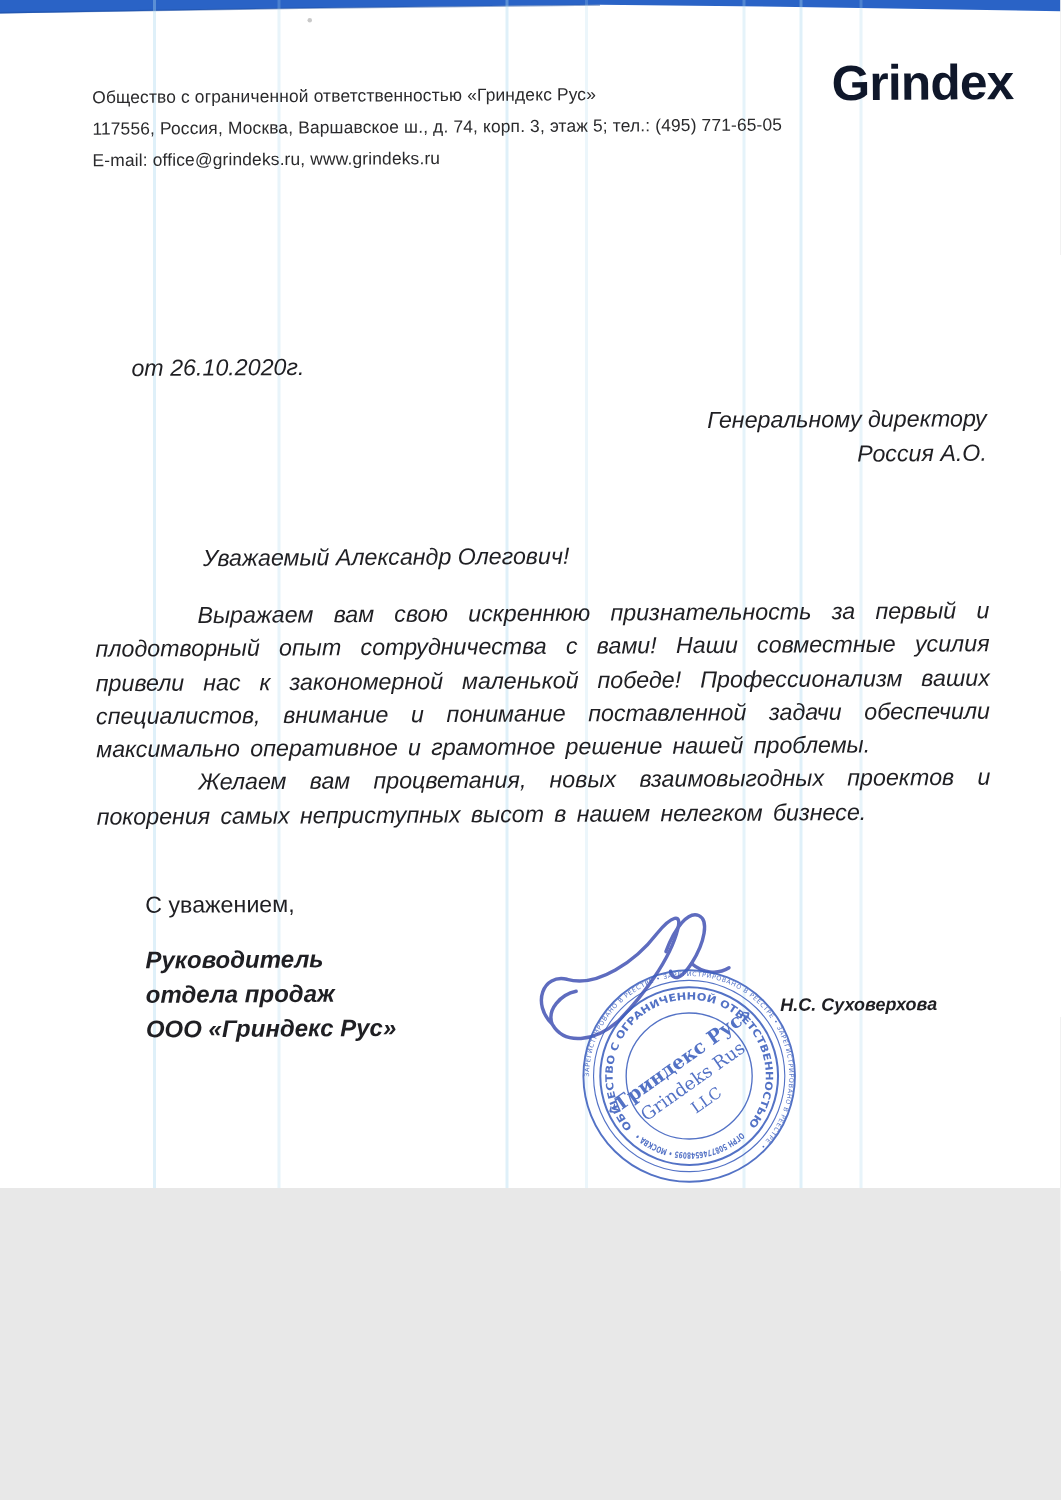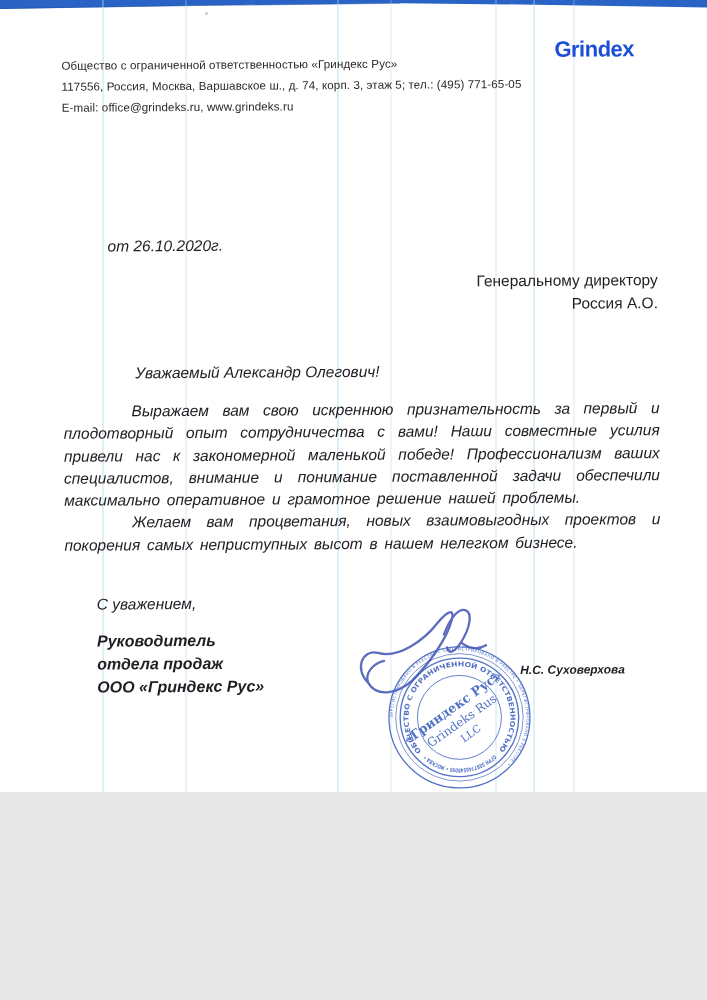"Grindex" .logo { color: #1d4ed8 -> #0f172a; font-size: 22px -> 33px }
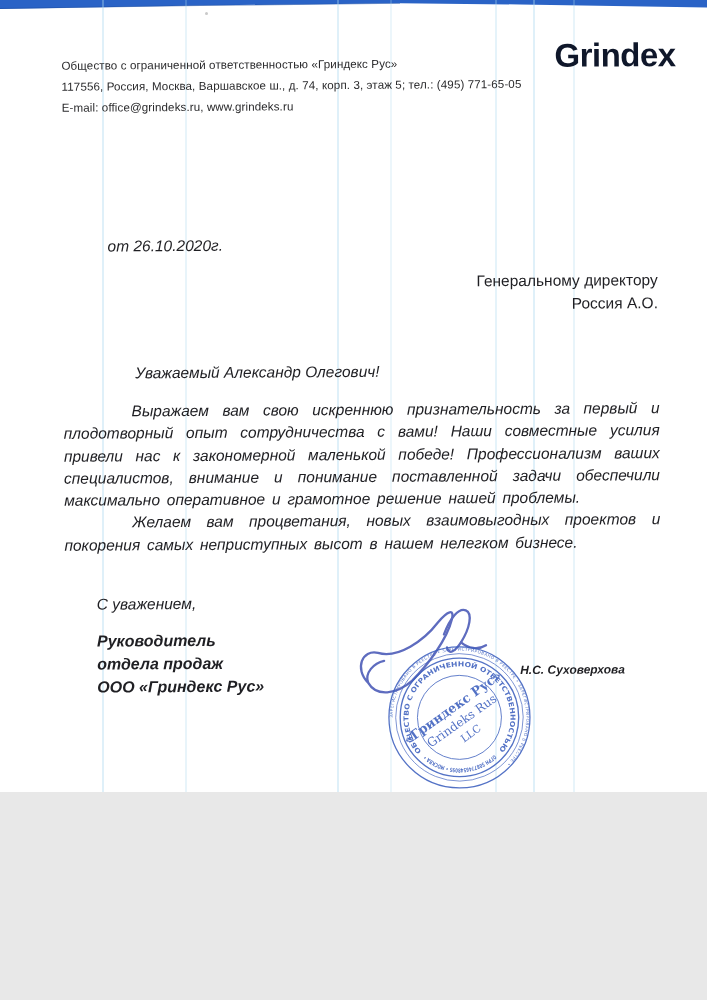"от 26.10.2020г." .date-line { left: 108px -> 88px }
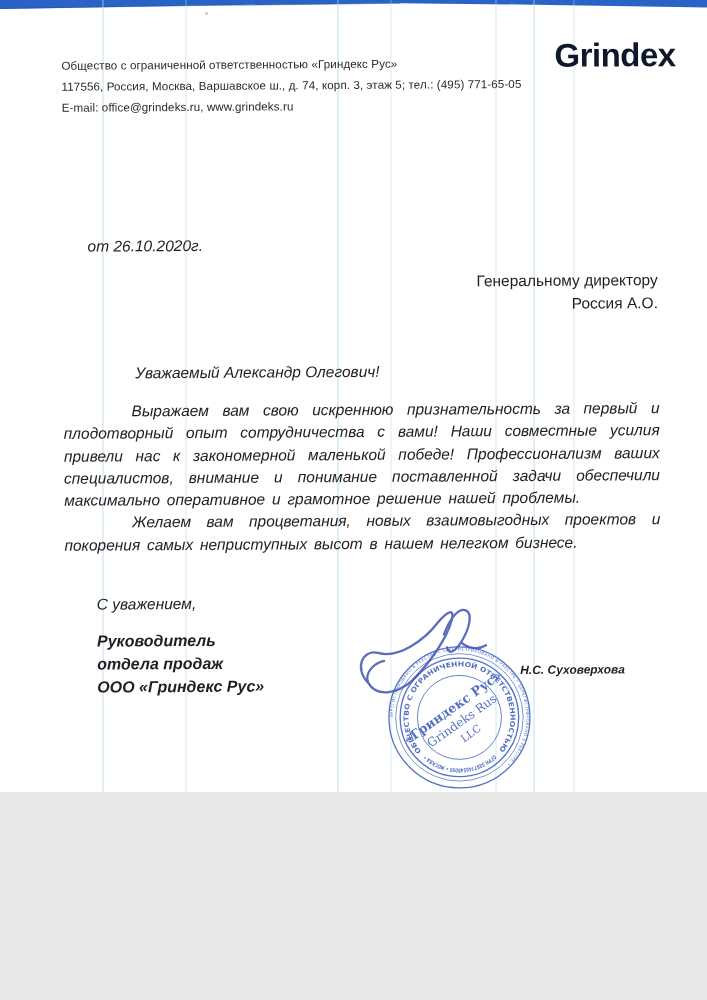"Генеральному директору" .recipient { font-style: none -> italic }
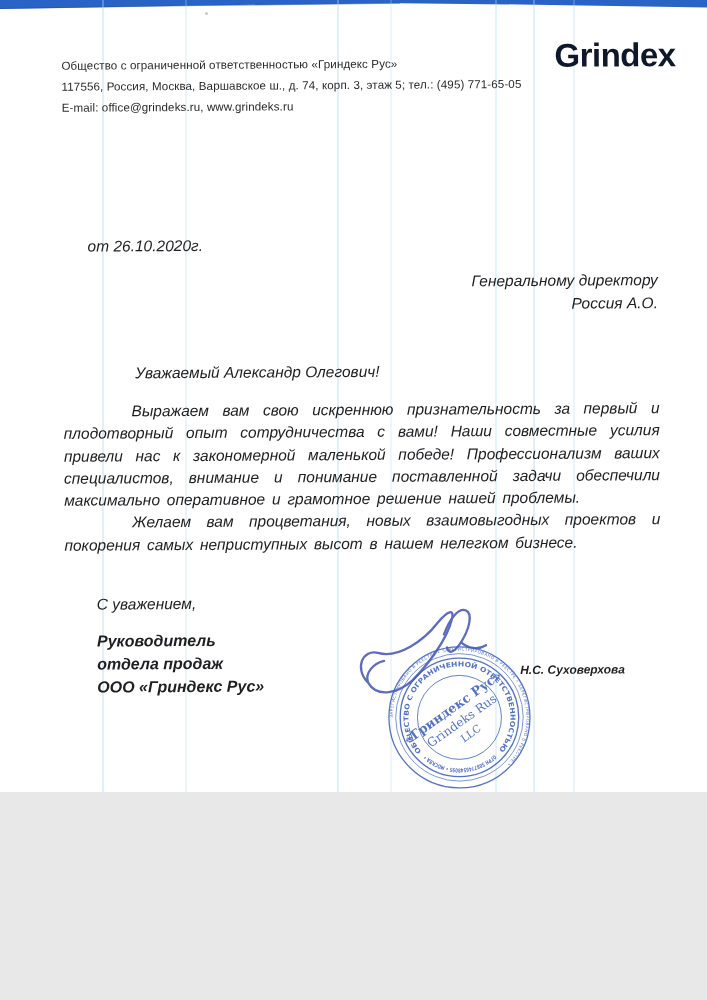"С уважением," .regards { font-style: italic -> none }
